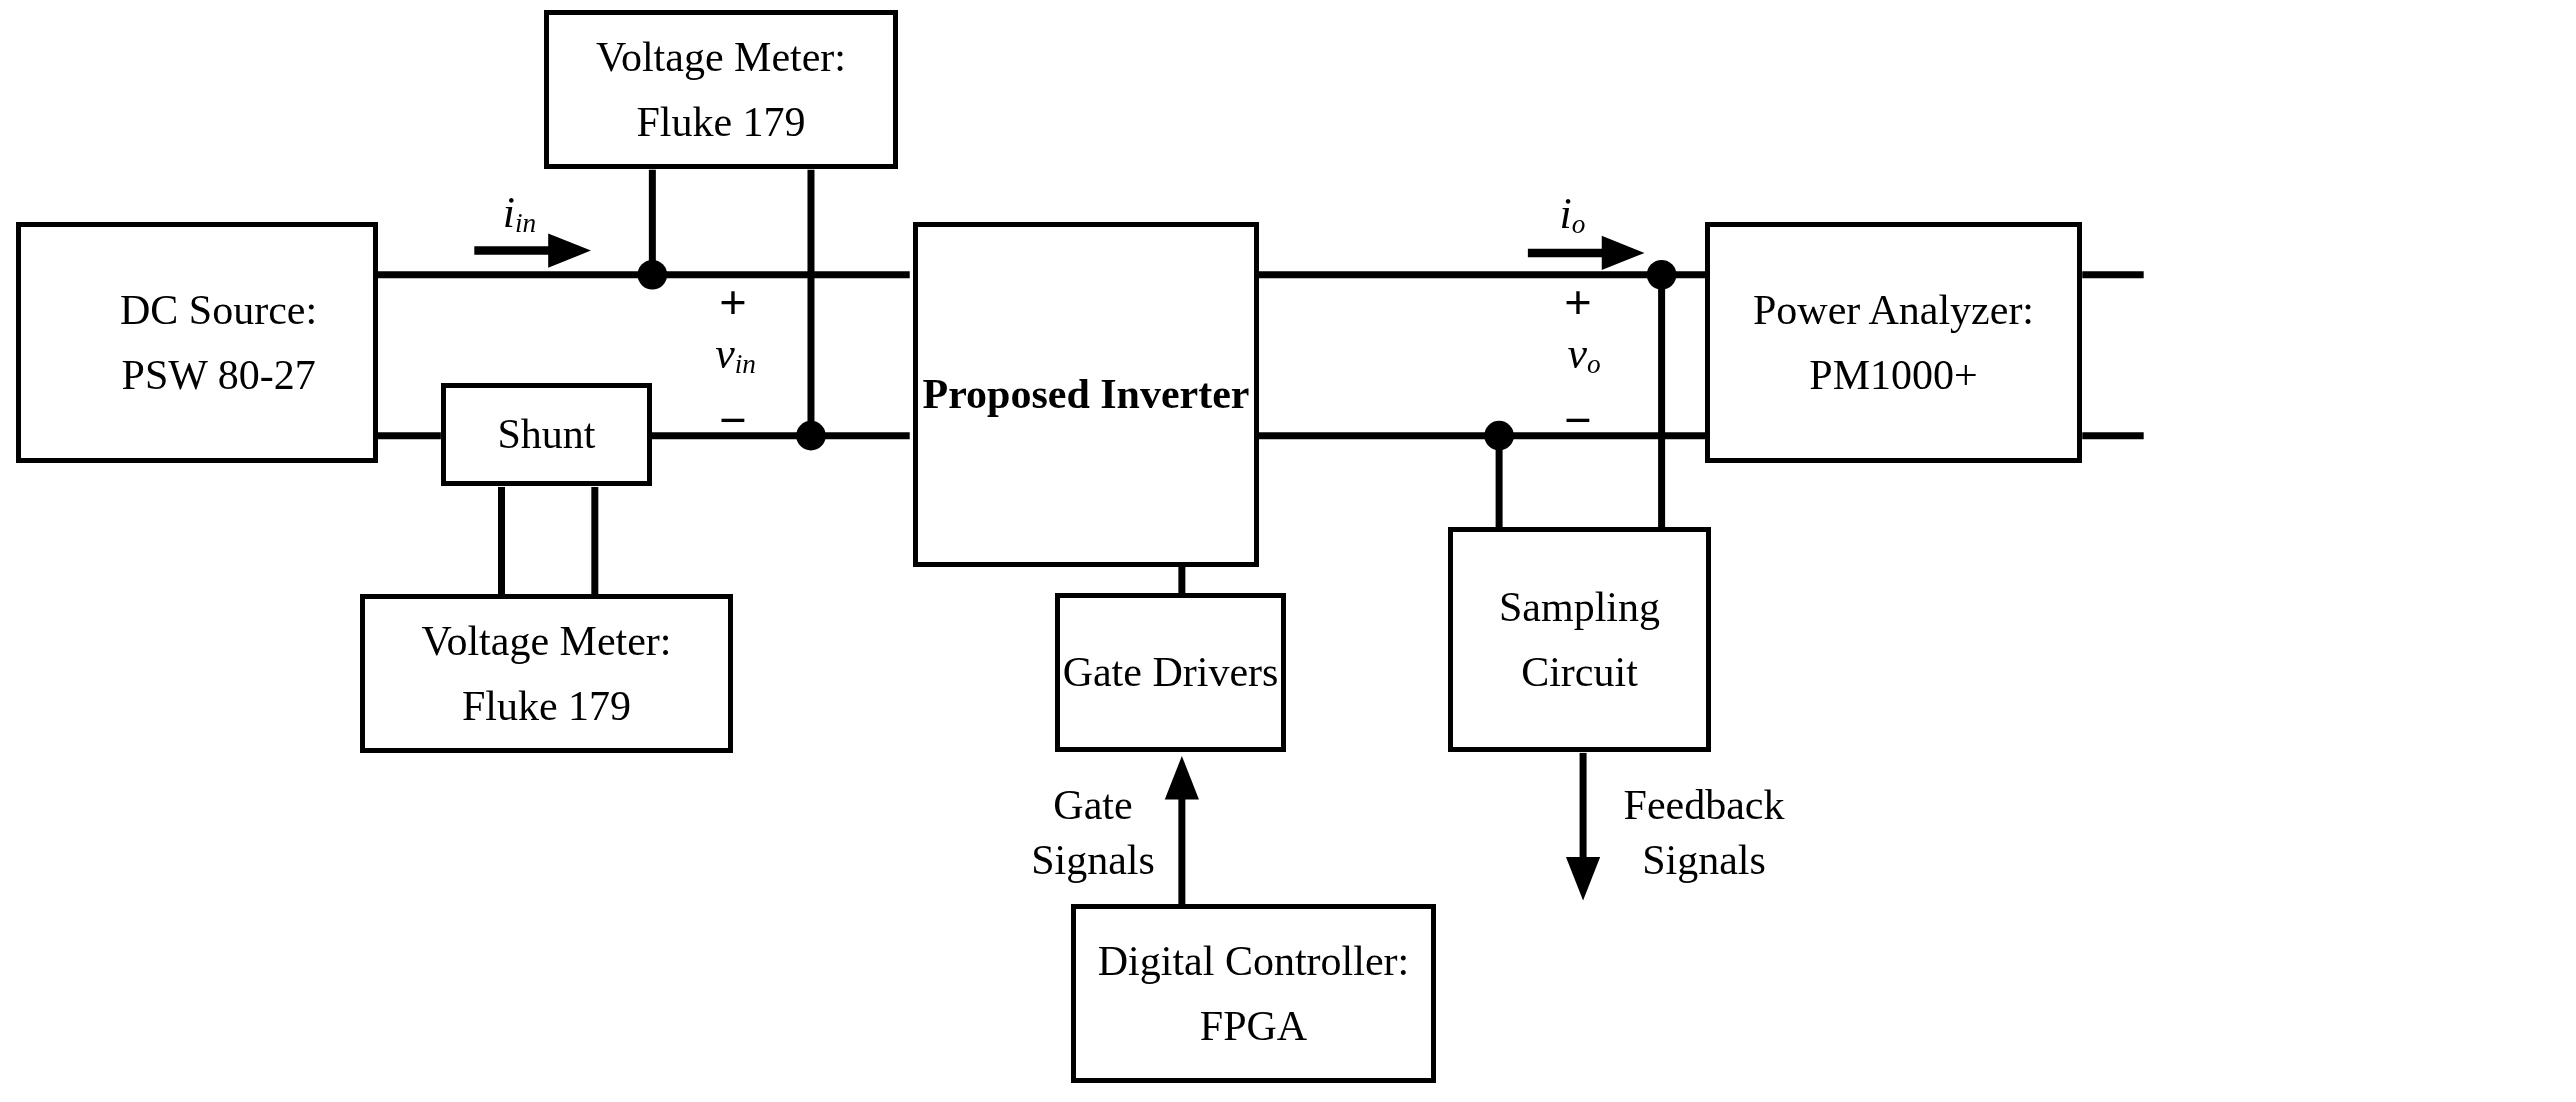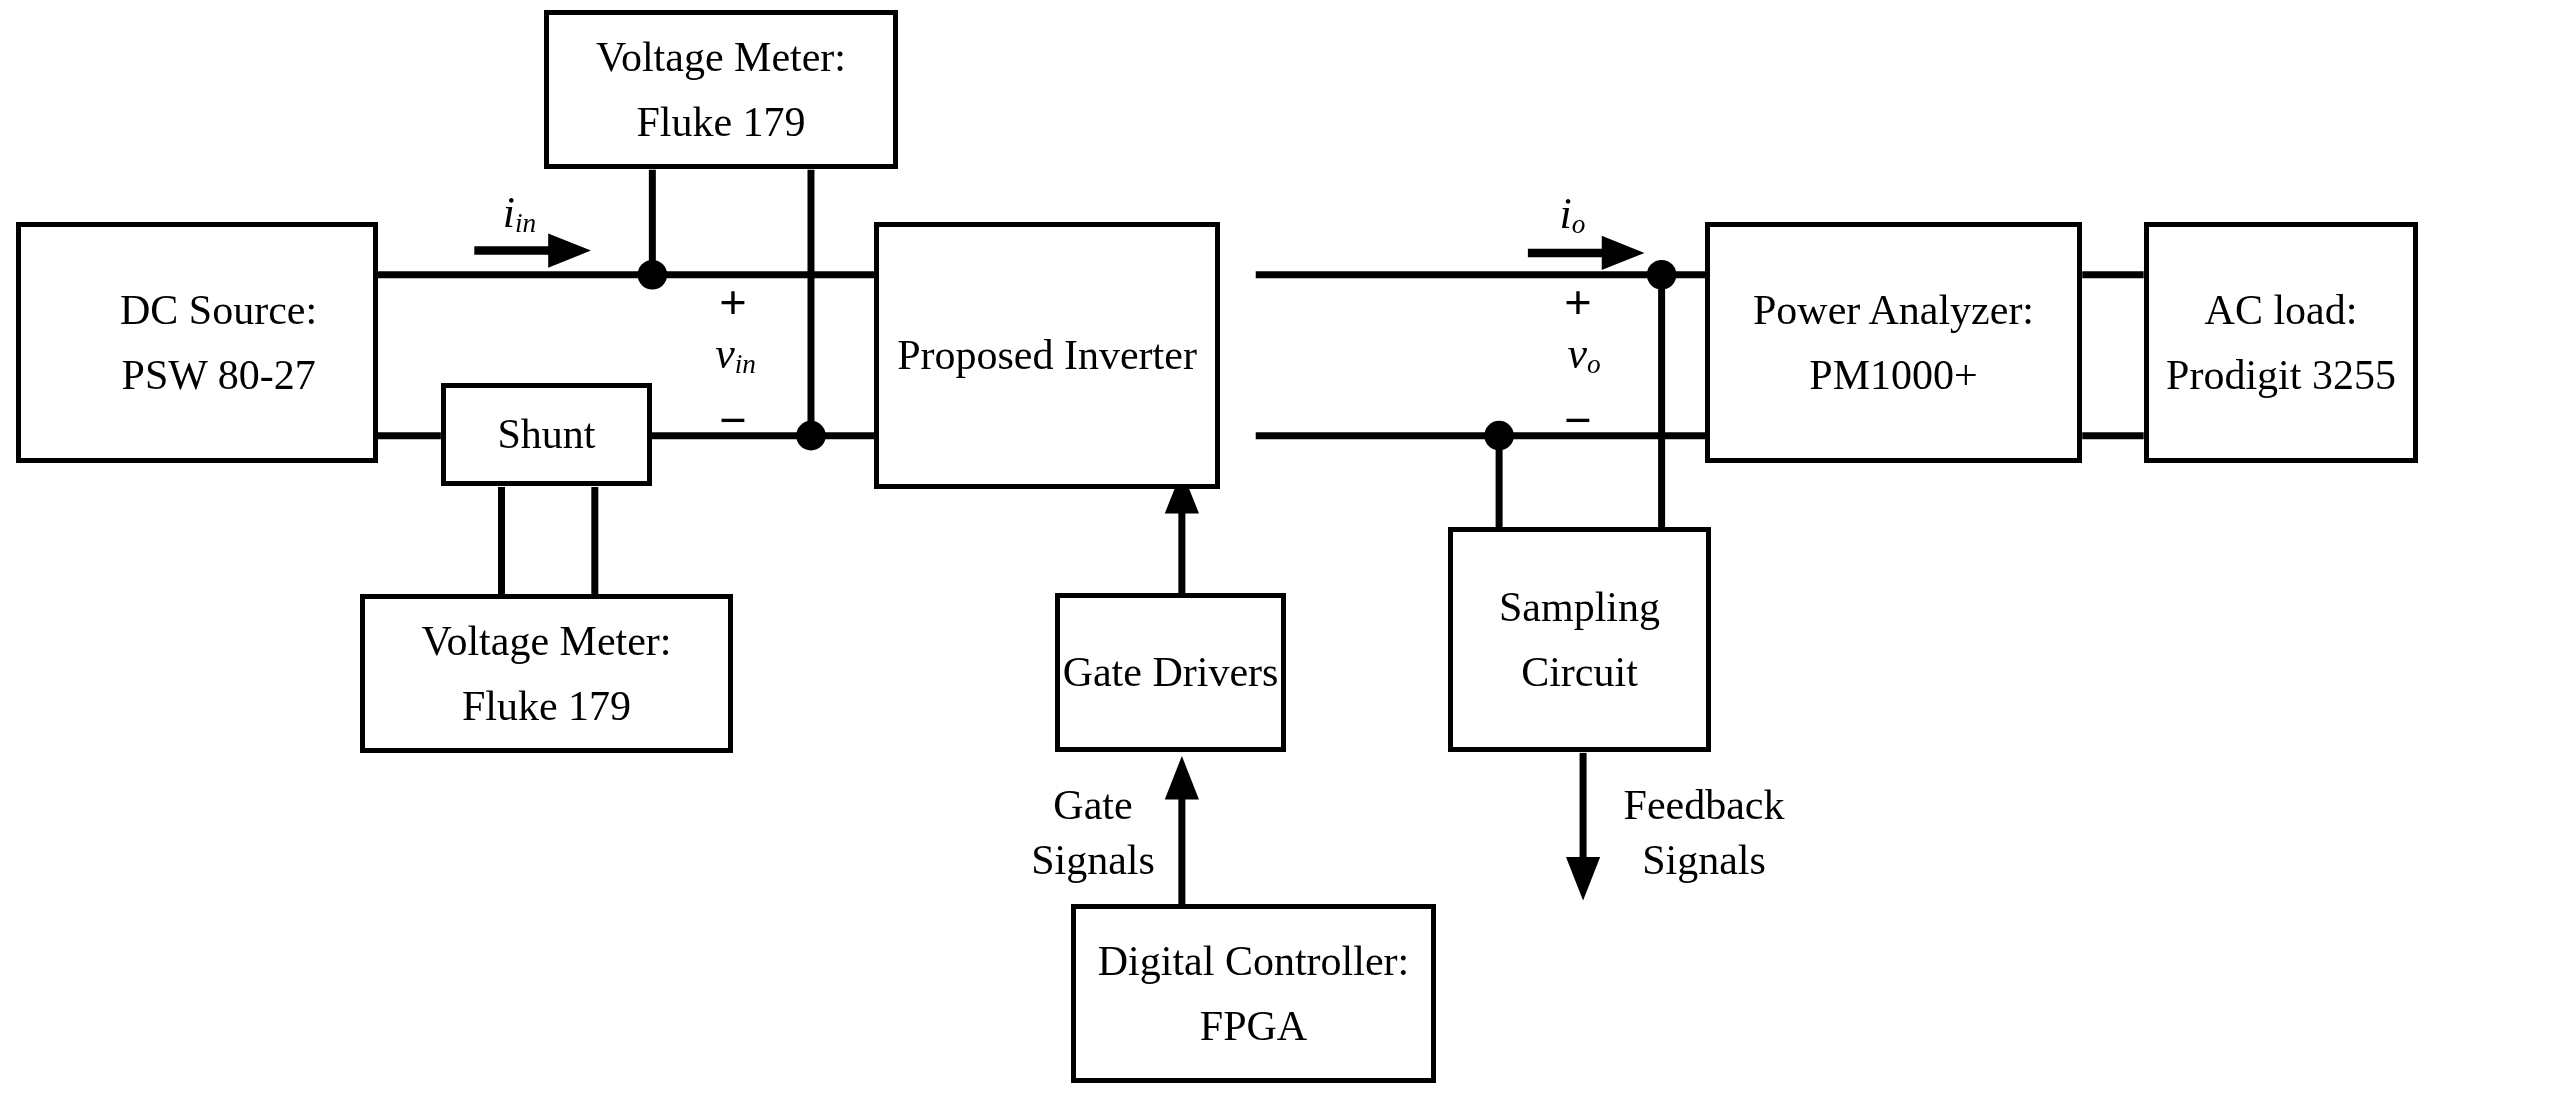"AC load:" div.box { html: <div> <span>AC load:</span> <span>Prodigit 3255</span> </div> -> none }
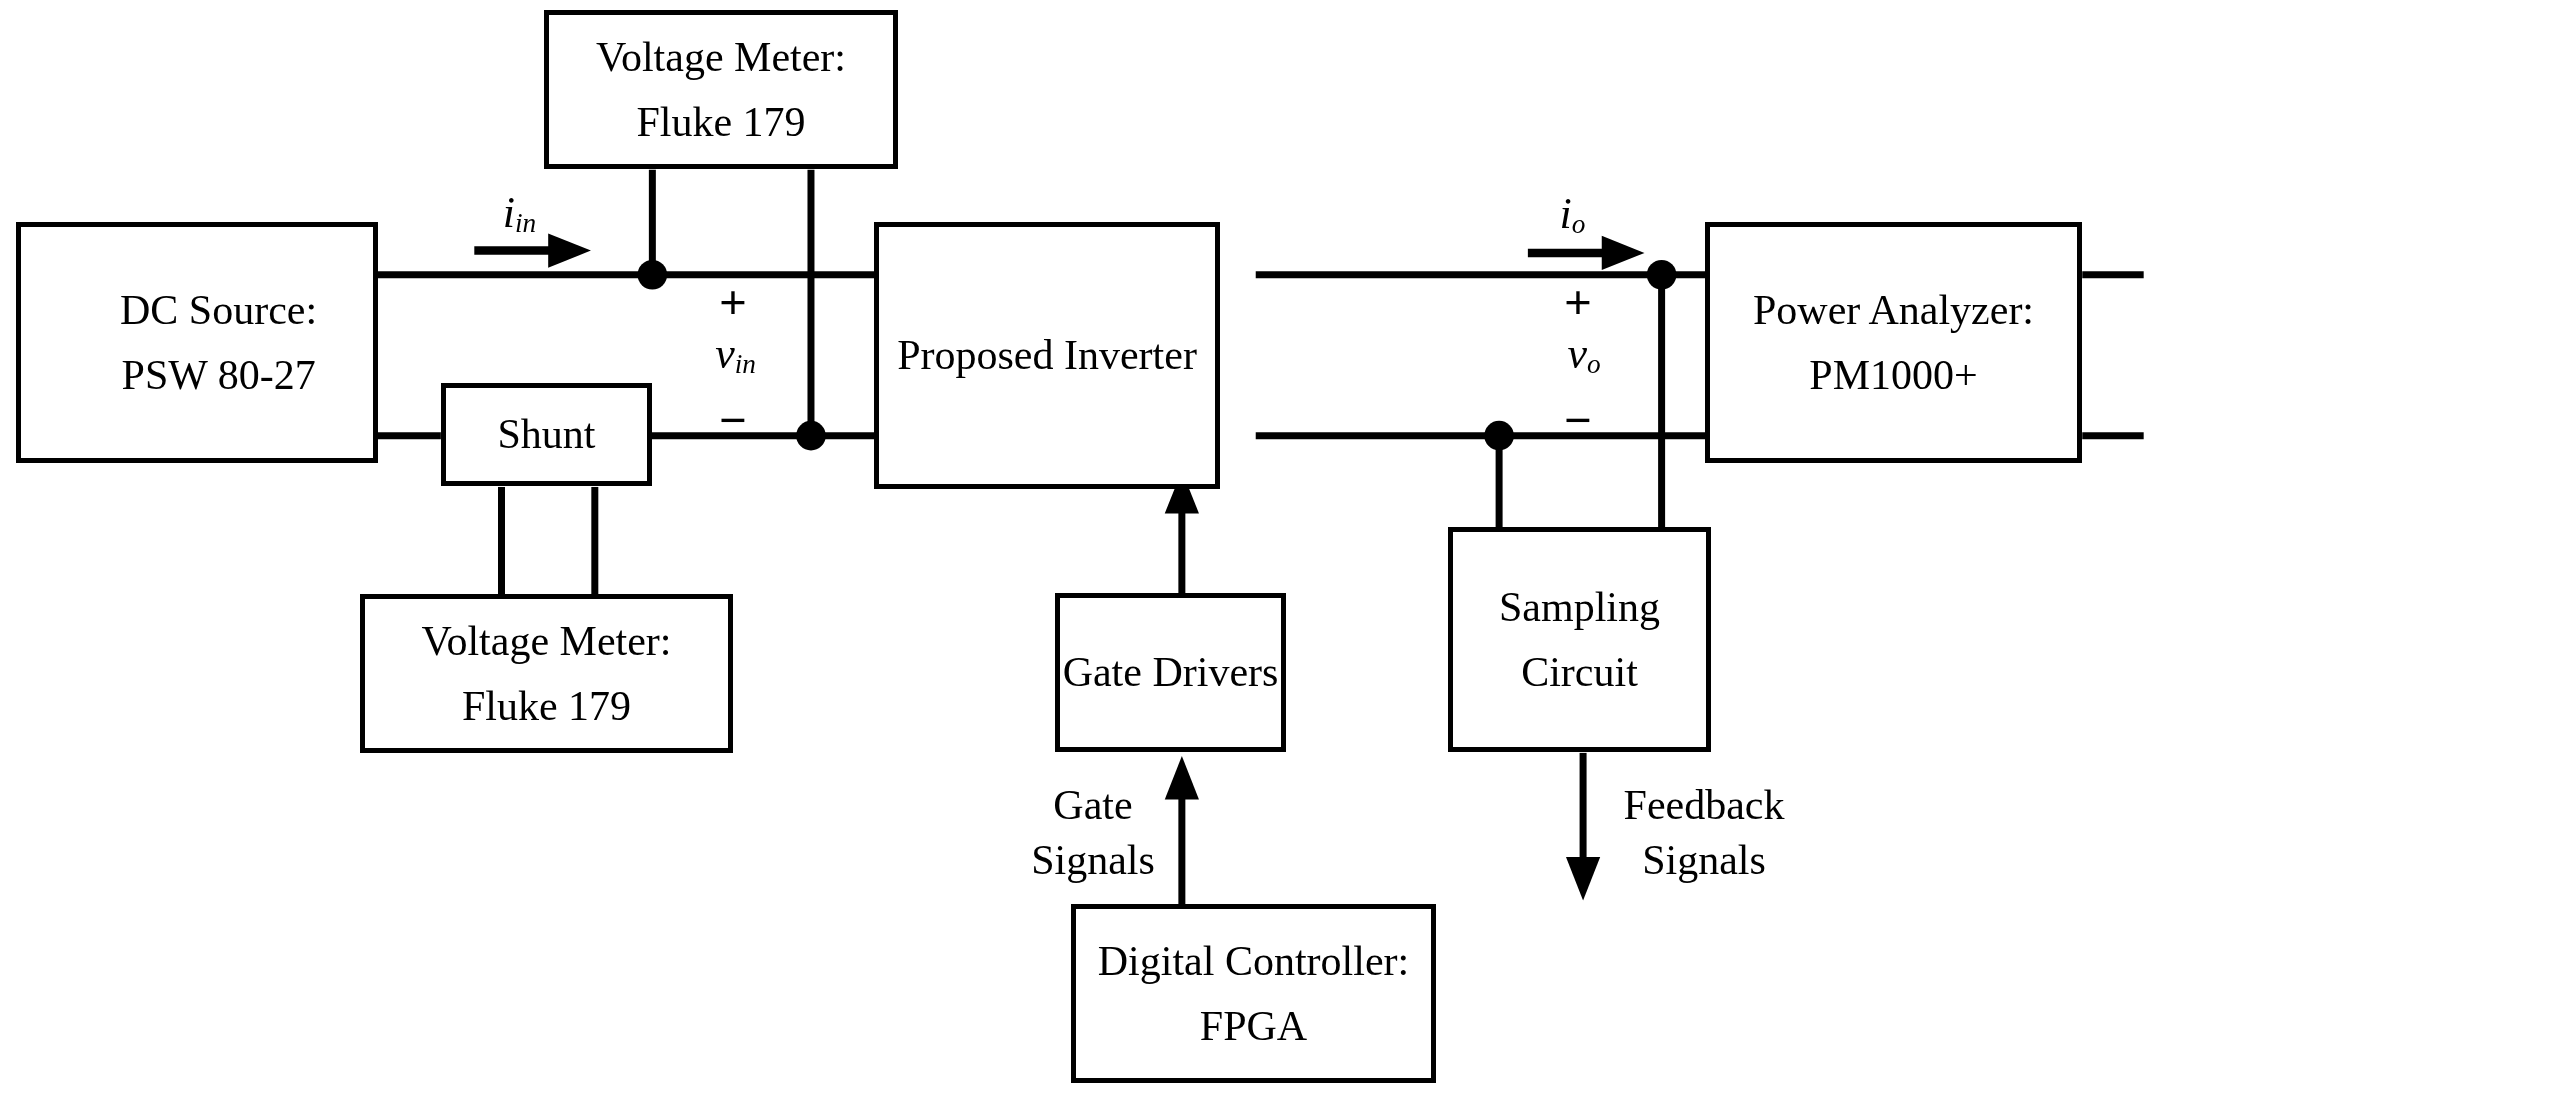"Proposed Inverter" div.box { font-weight: none -> bold; height: 267px -> 345px; left: 874px -> 913px }
